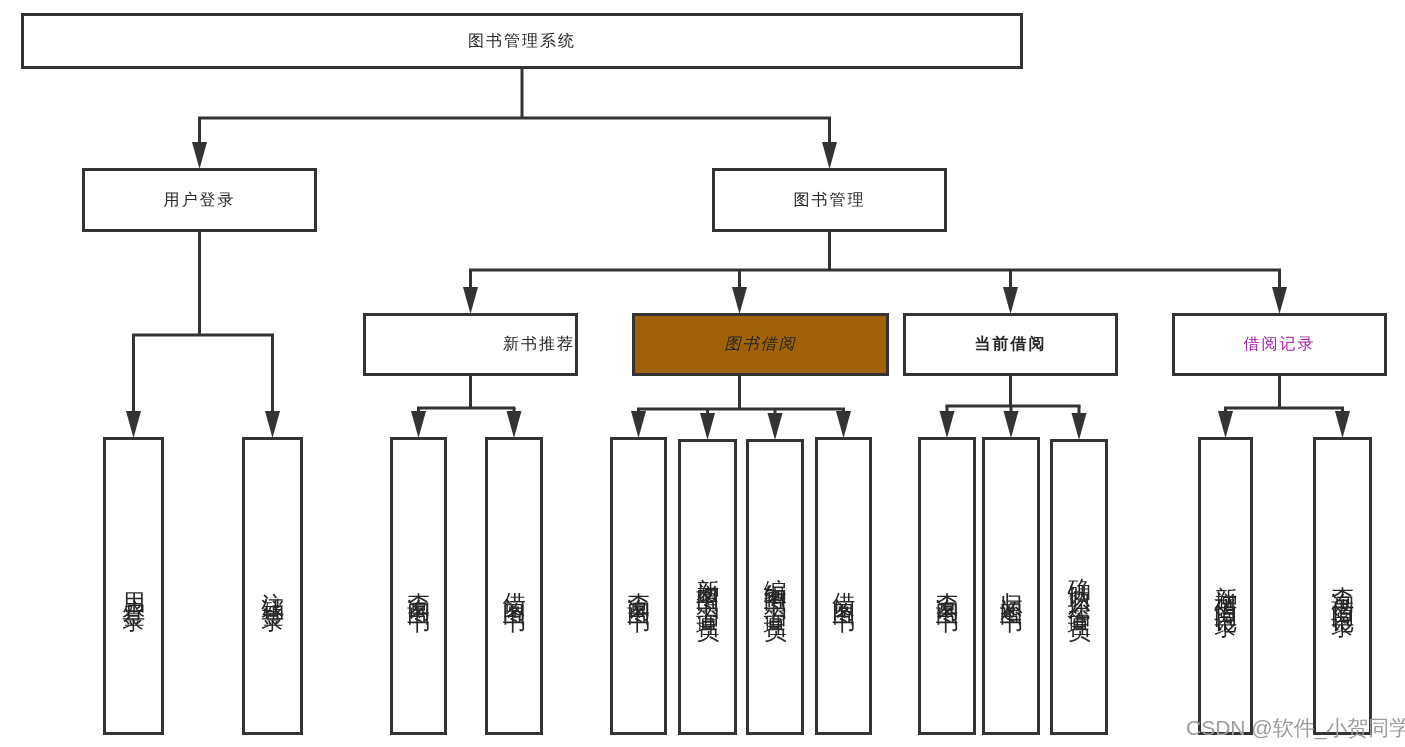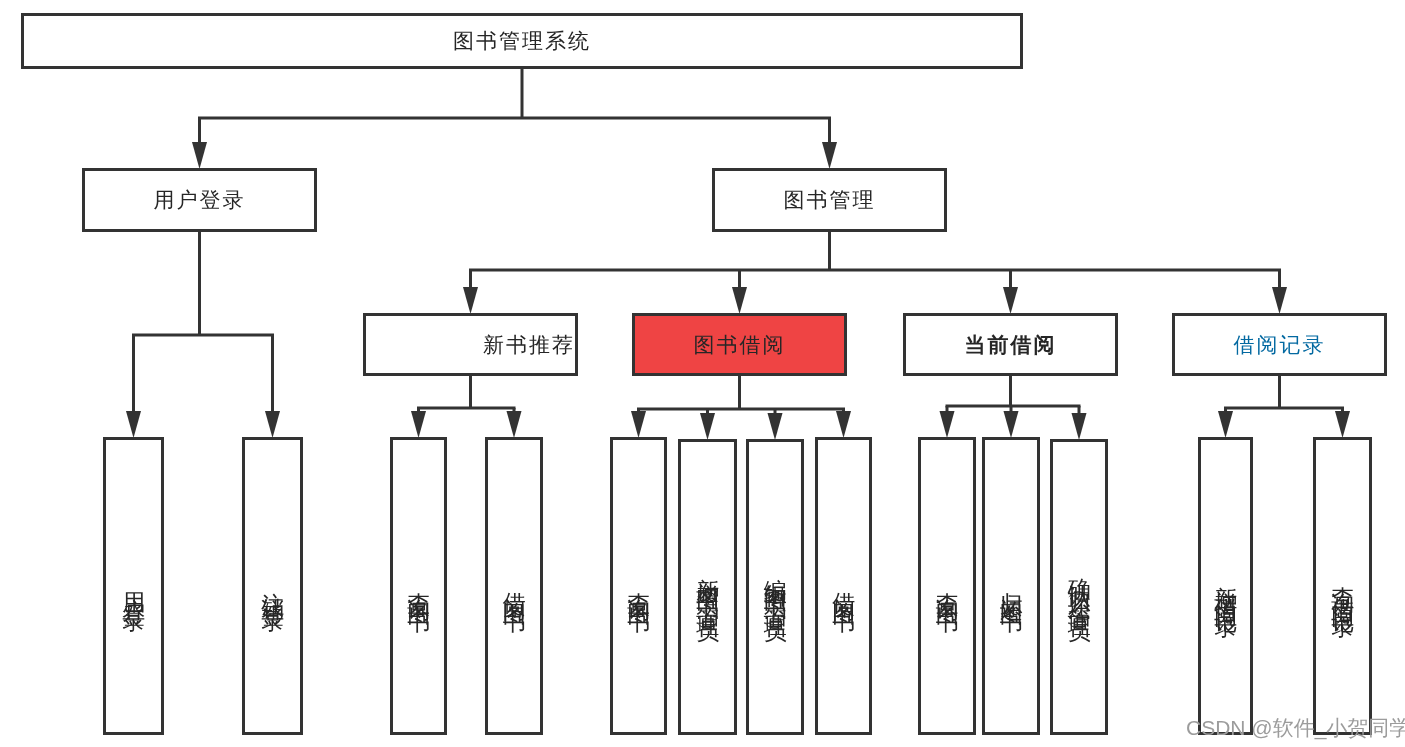"图书管理系统" .node.h .lbl { font-size: 21px -> 16px }
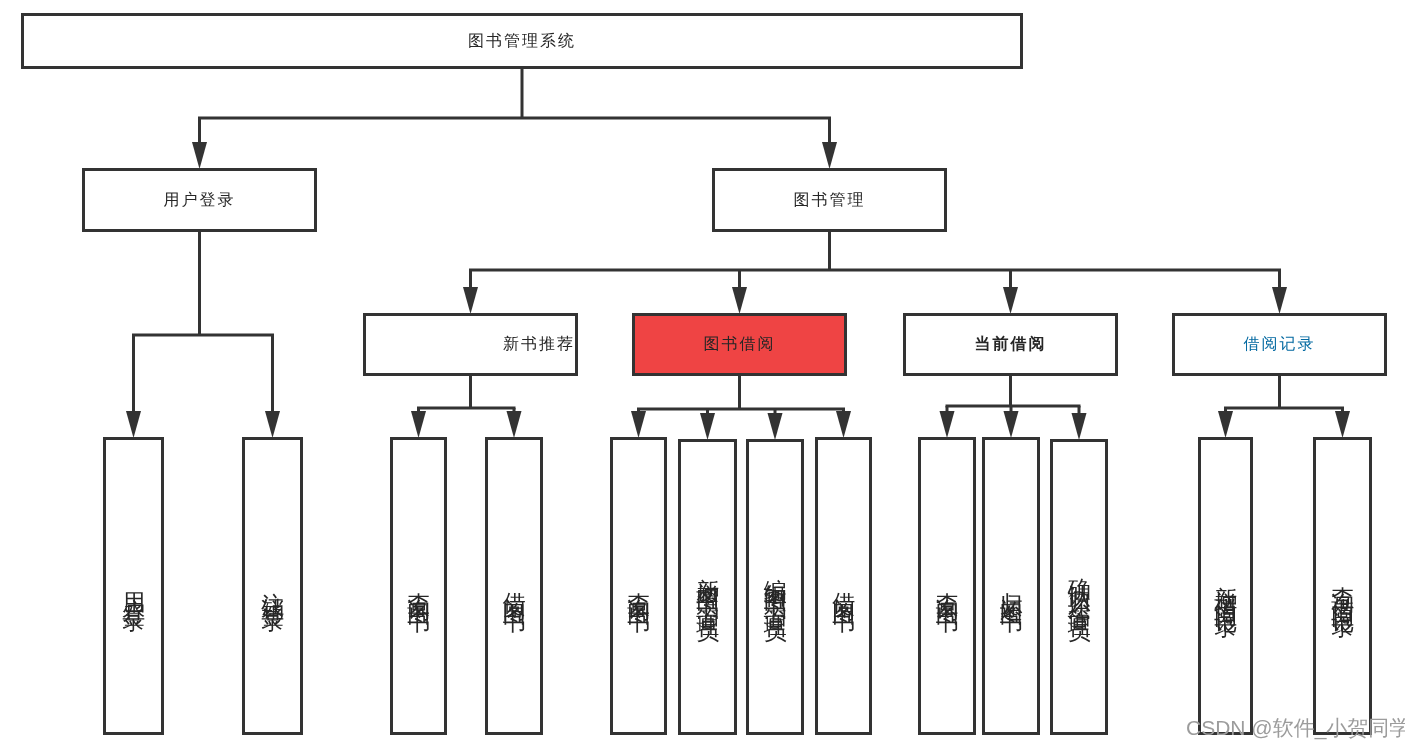"图书借阅" div.node { background: #ef4444 -> #a16207; font-style: none -> italic; width: 215px -> 257px }
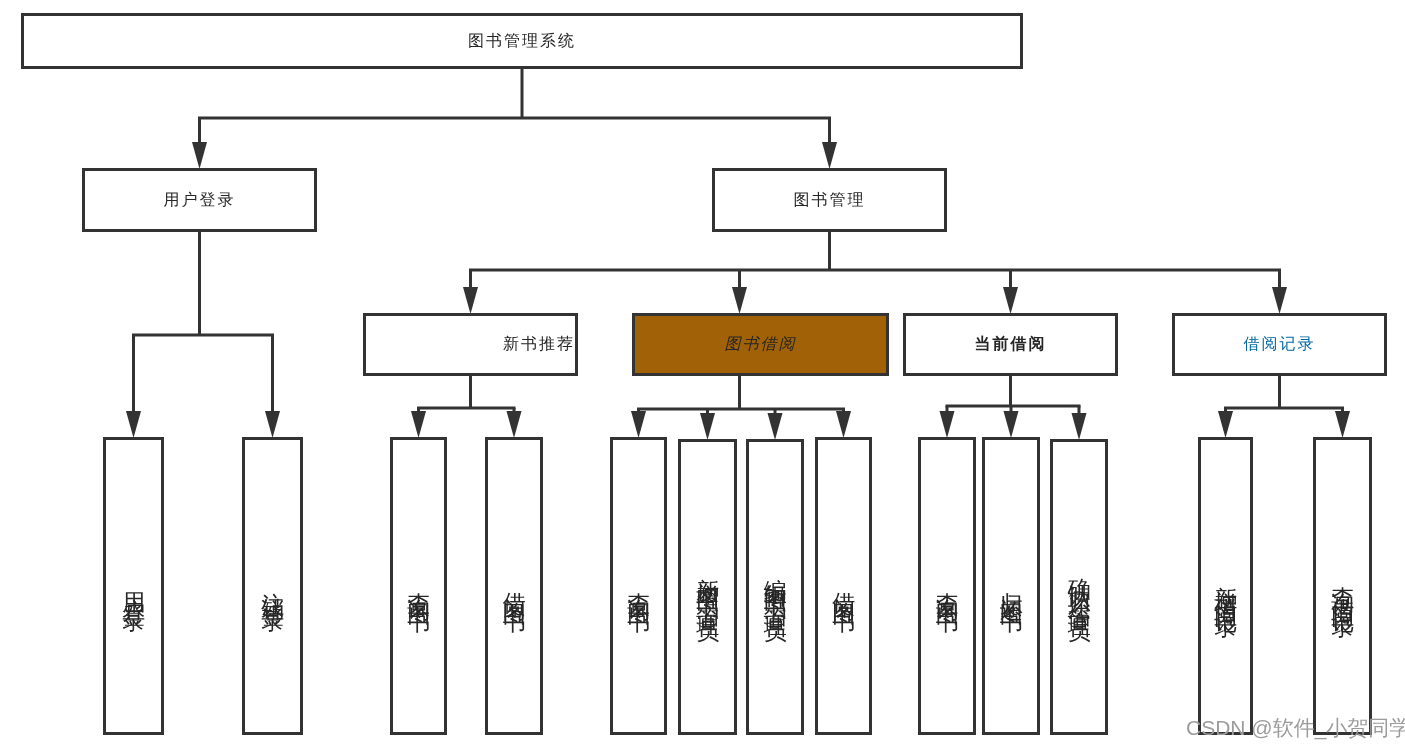"借阅记录" span.lbl { color: #0369a1 -> #a21caf }
